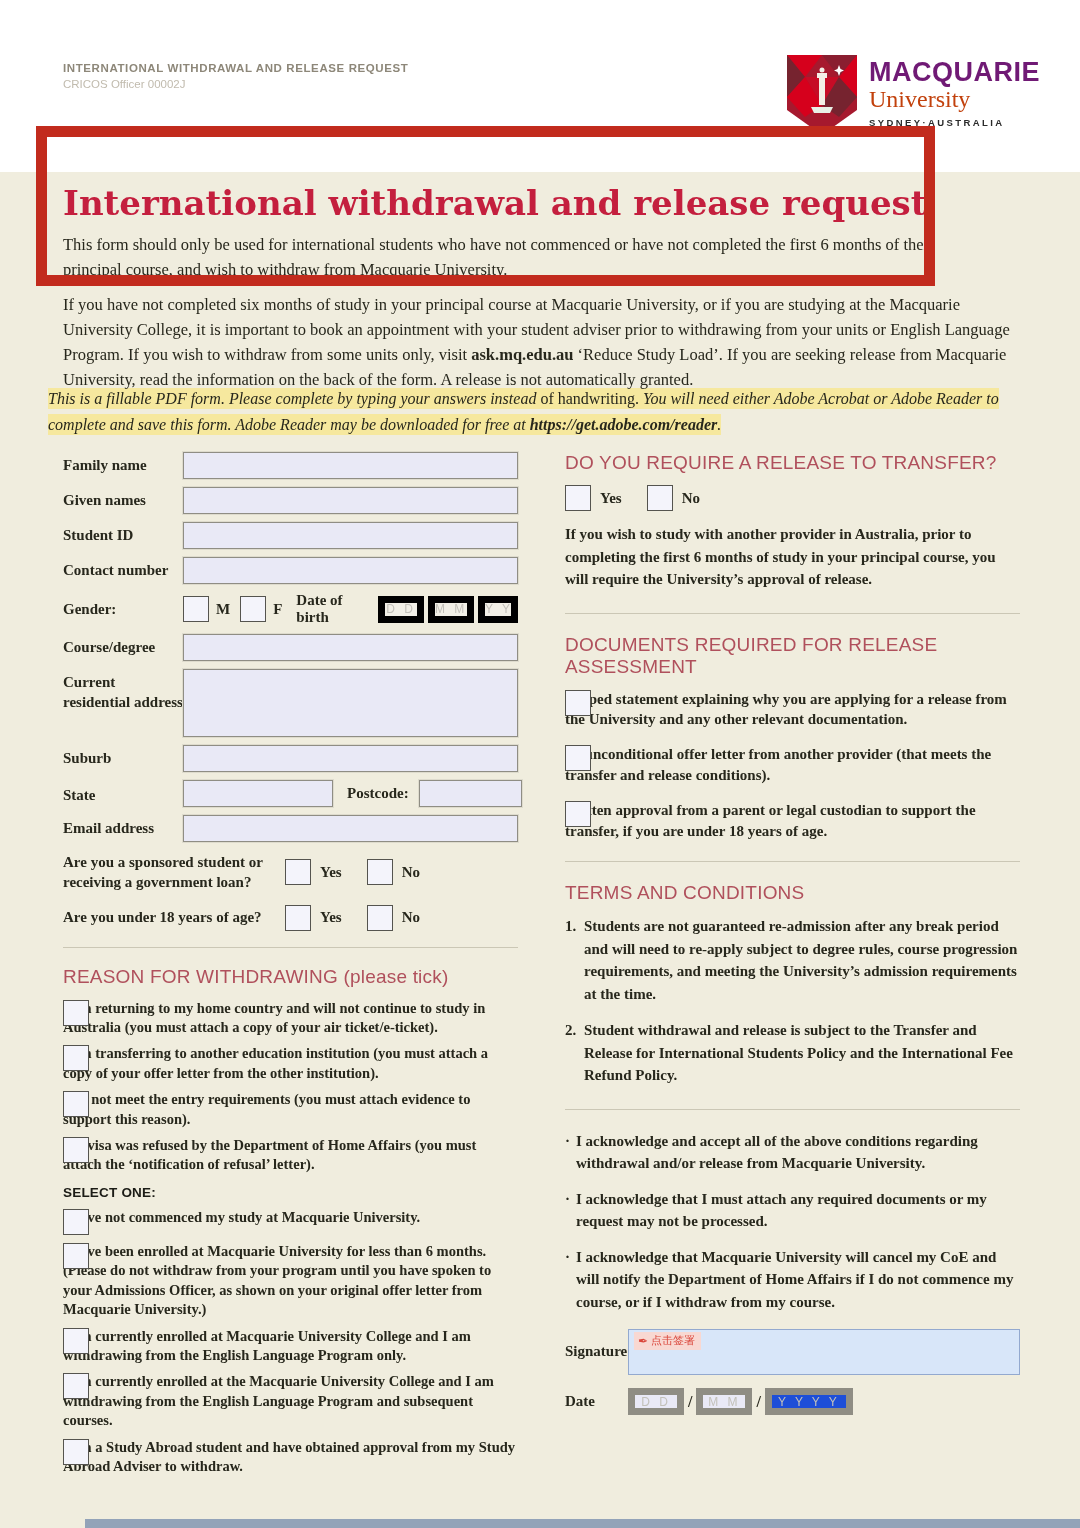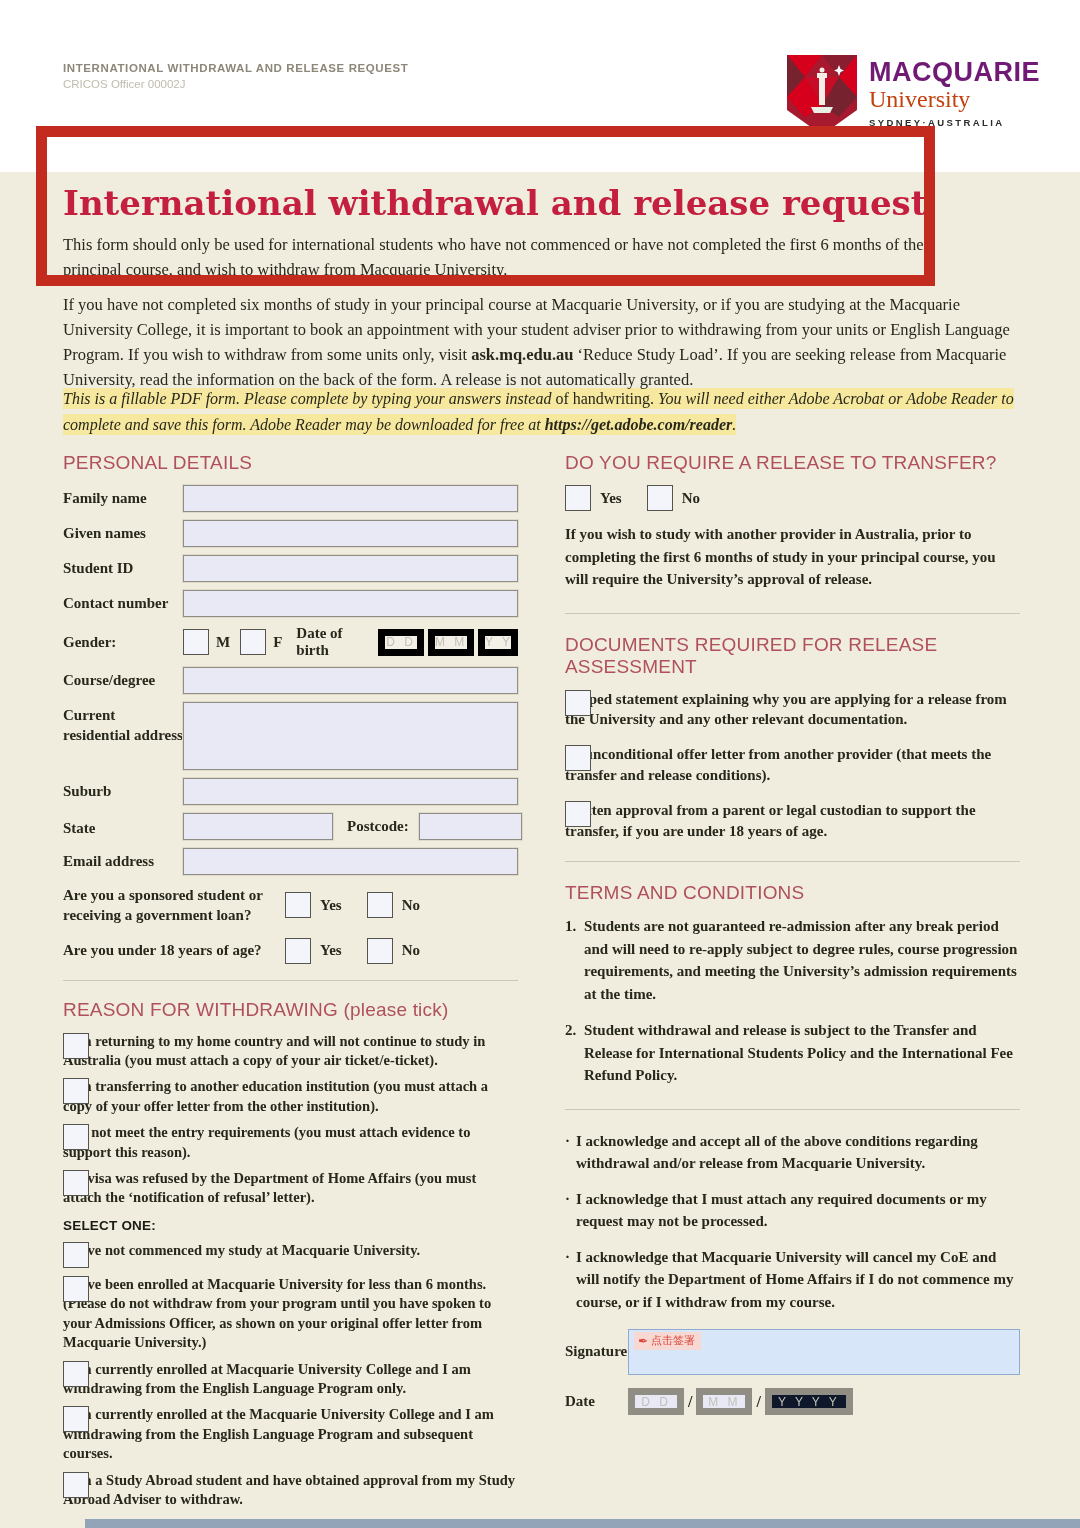"This is a fillable PDF" .note { left: 63px -> 48px }
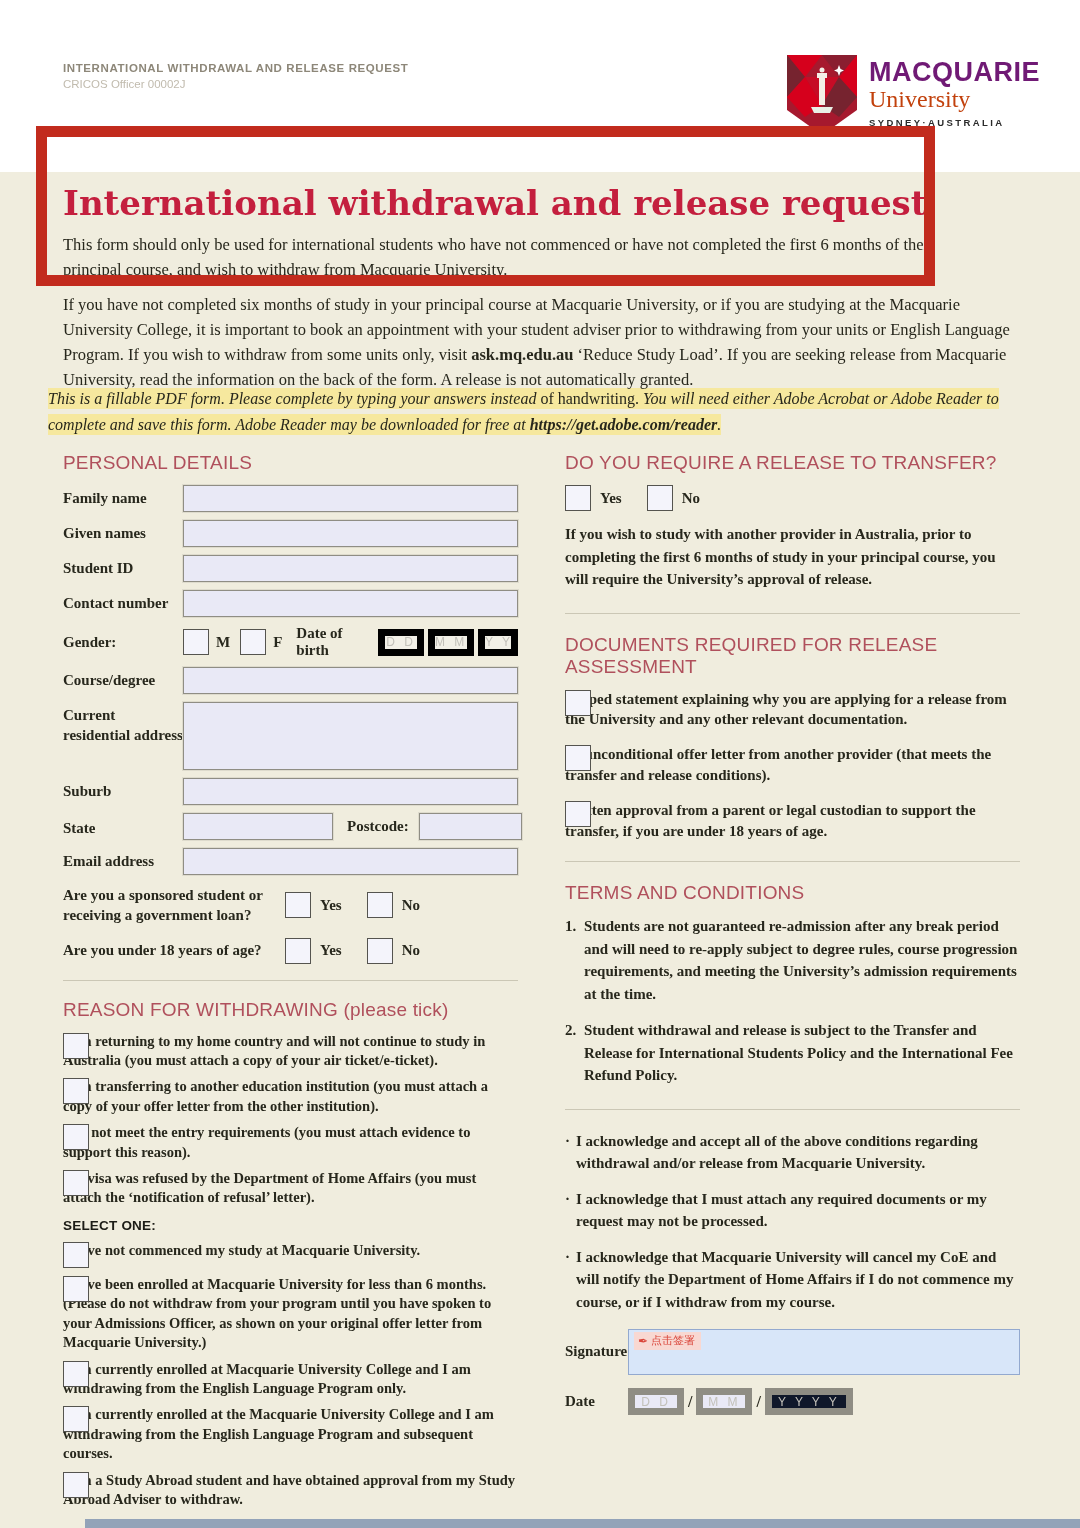"PERSONAL DETAILS" div.sec-head { html: <div>PERSONAL DETAILS</div> -> none }
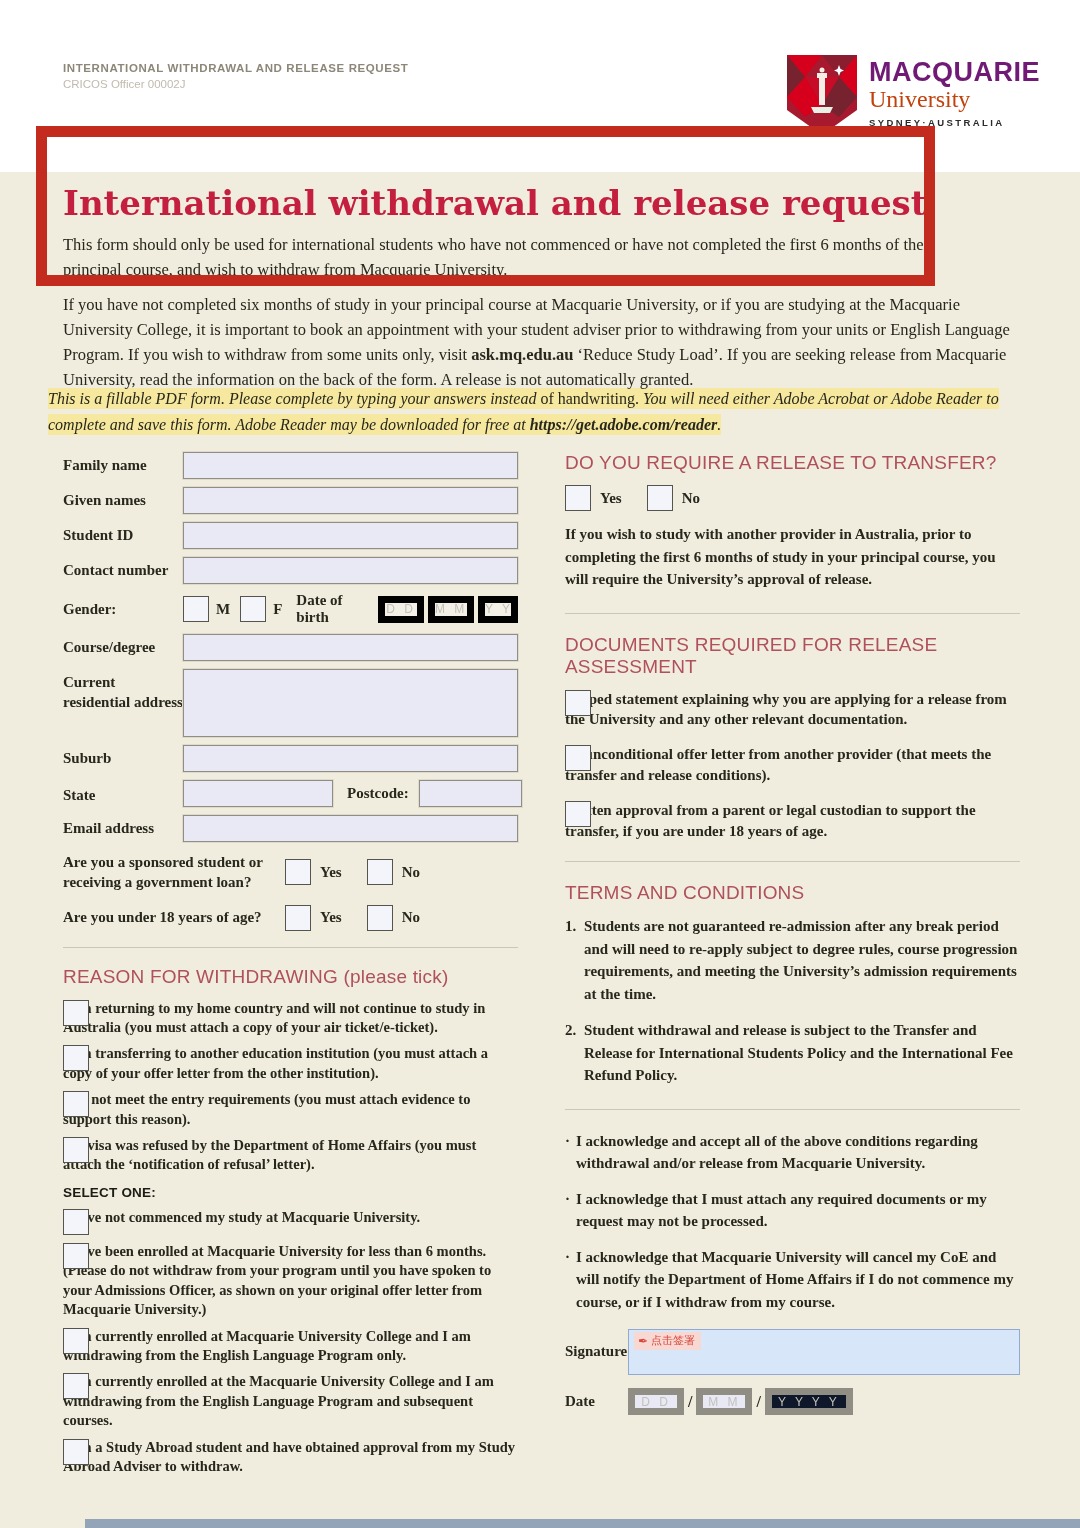"Y Y Y Y" .d3 { background: #0f172a -> #1d4ed8 }
